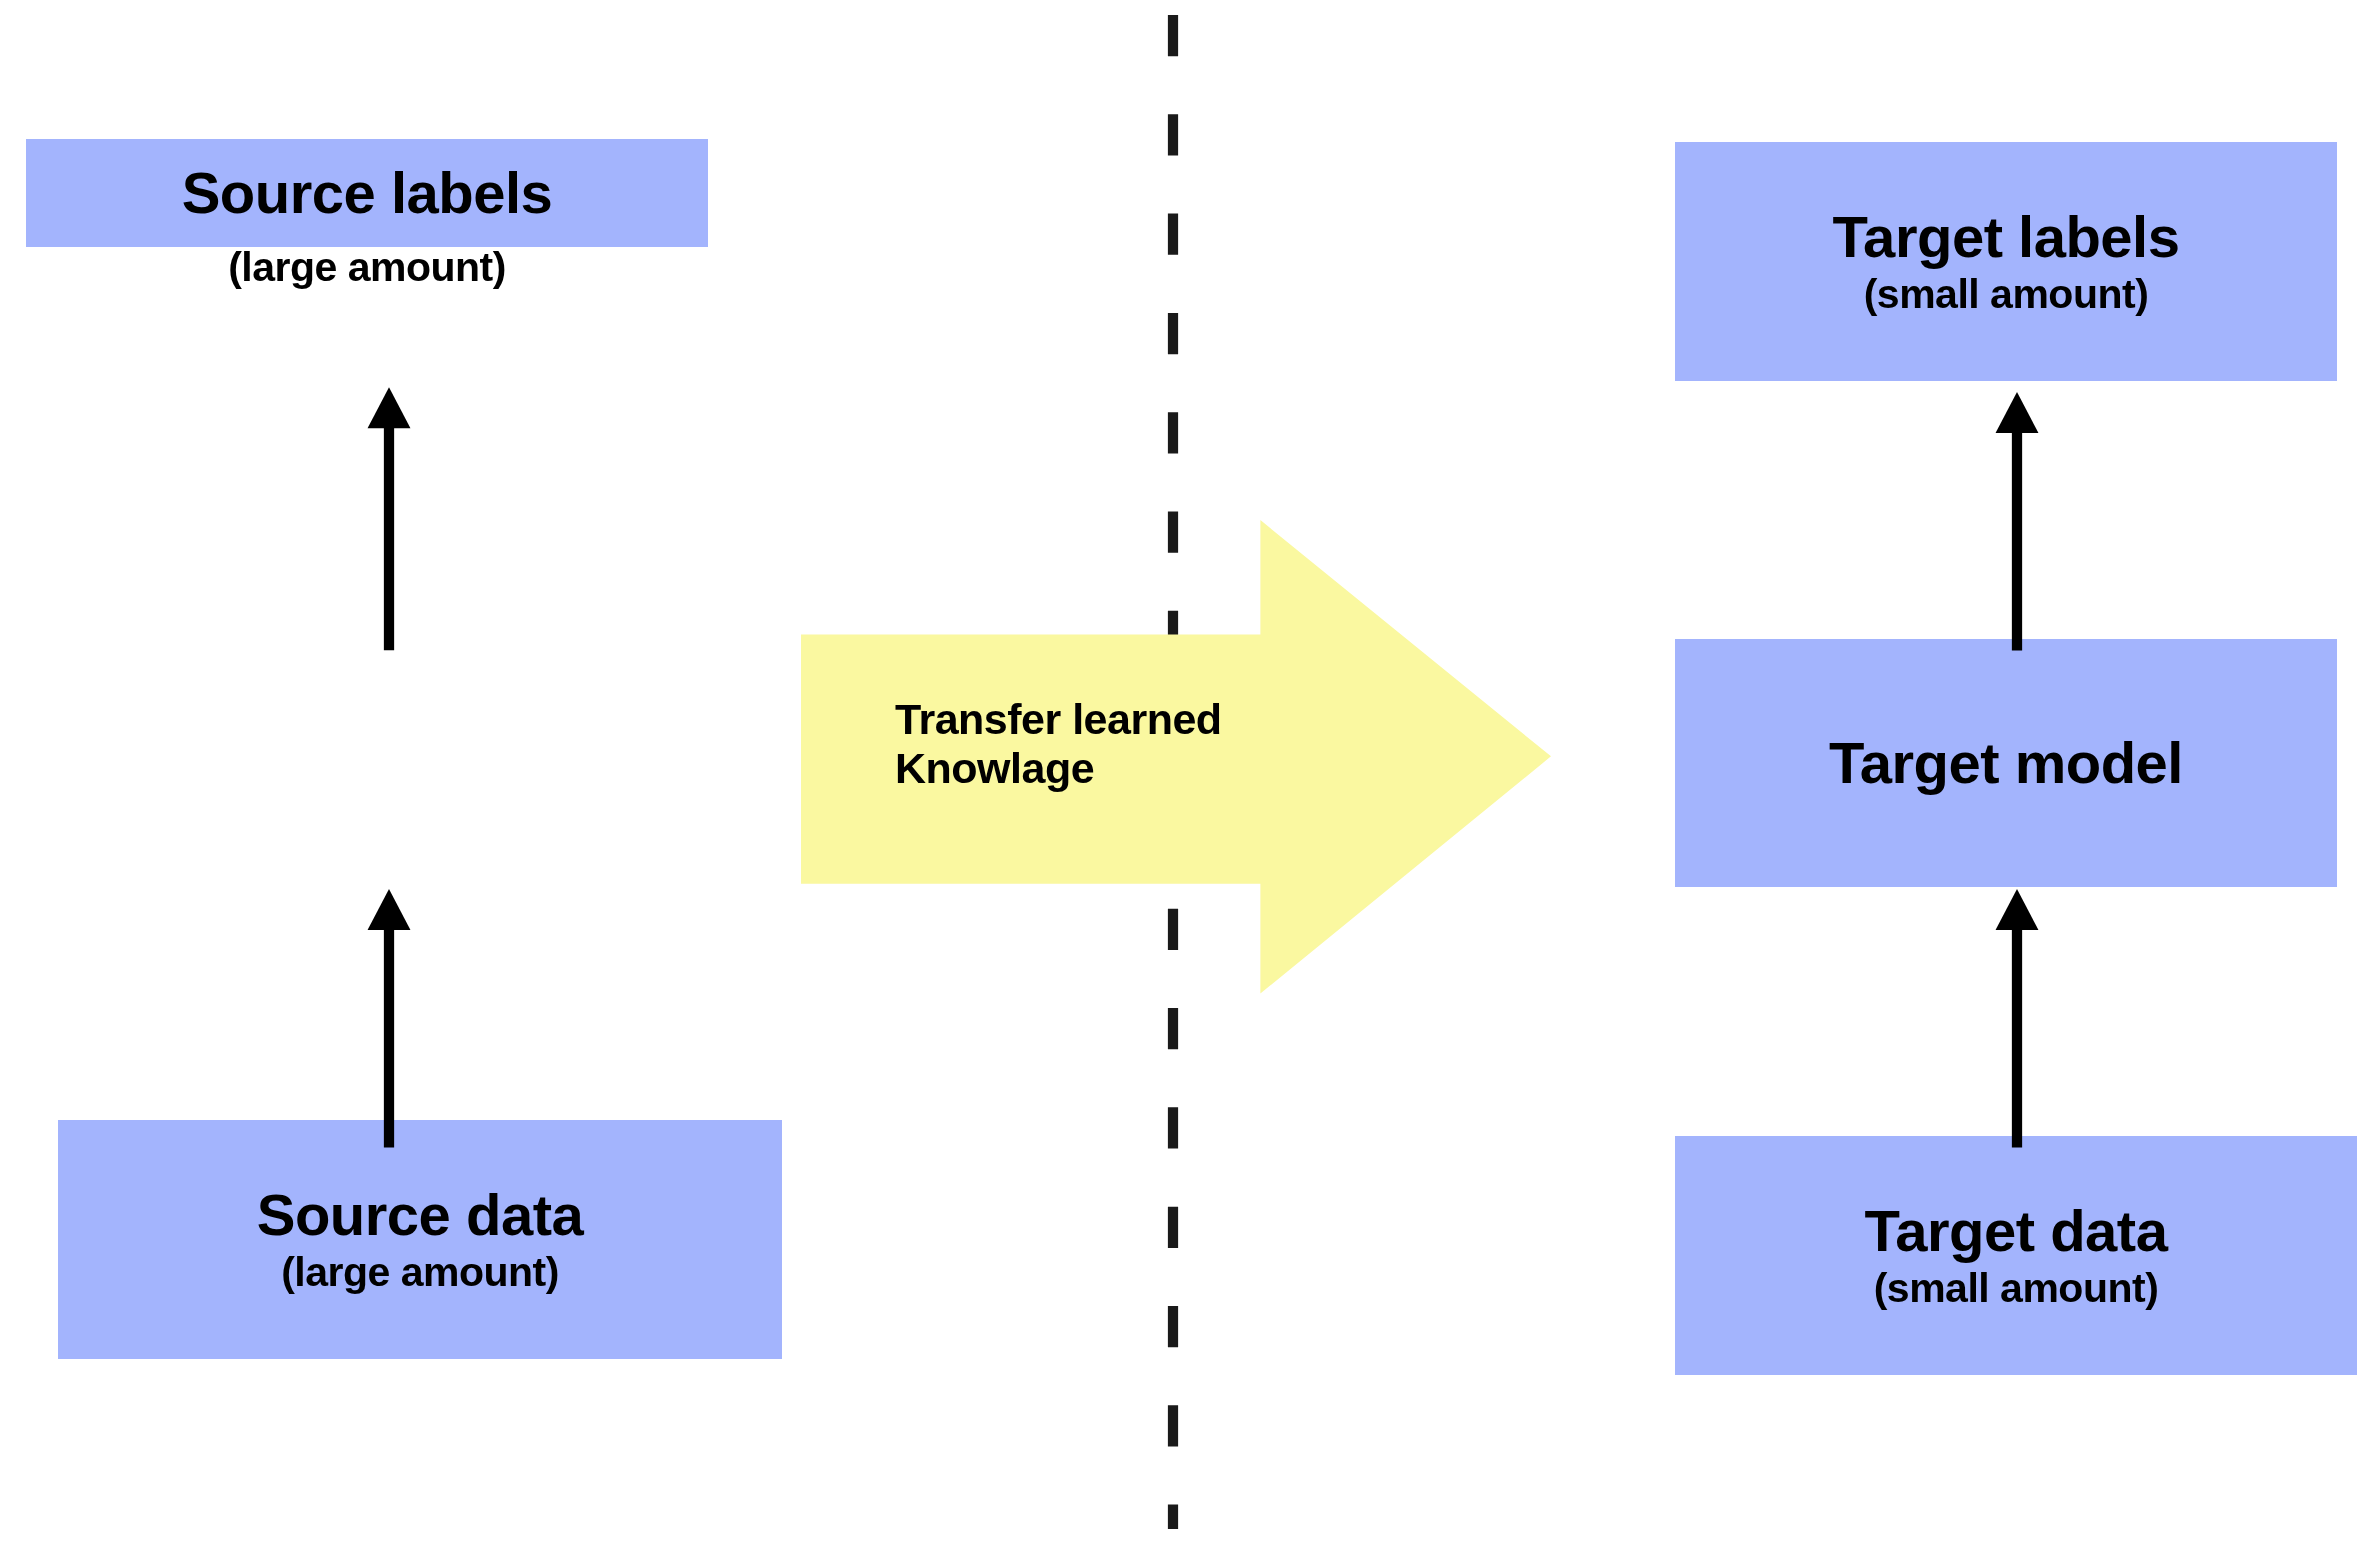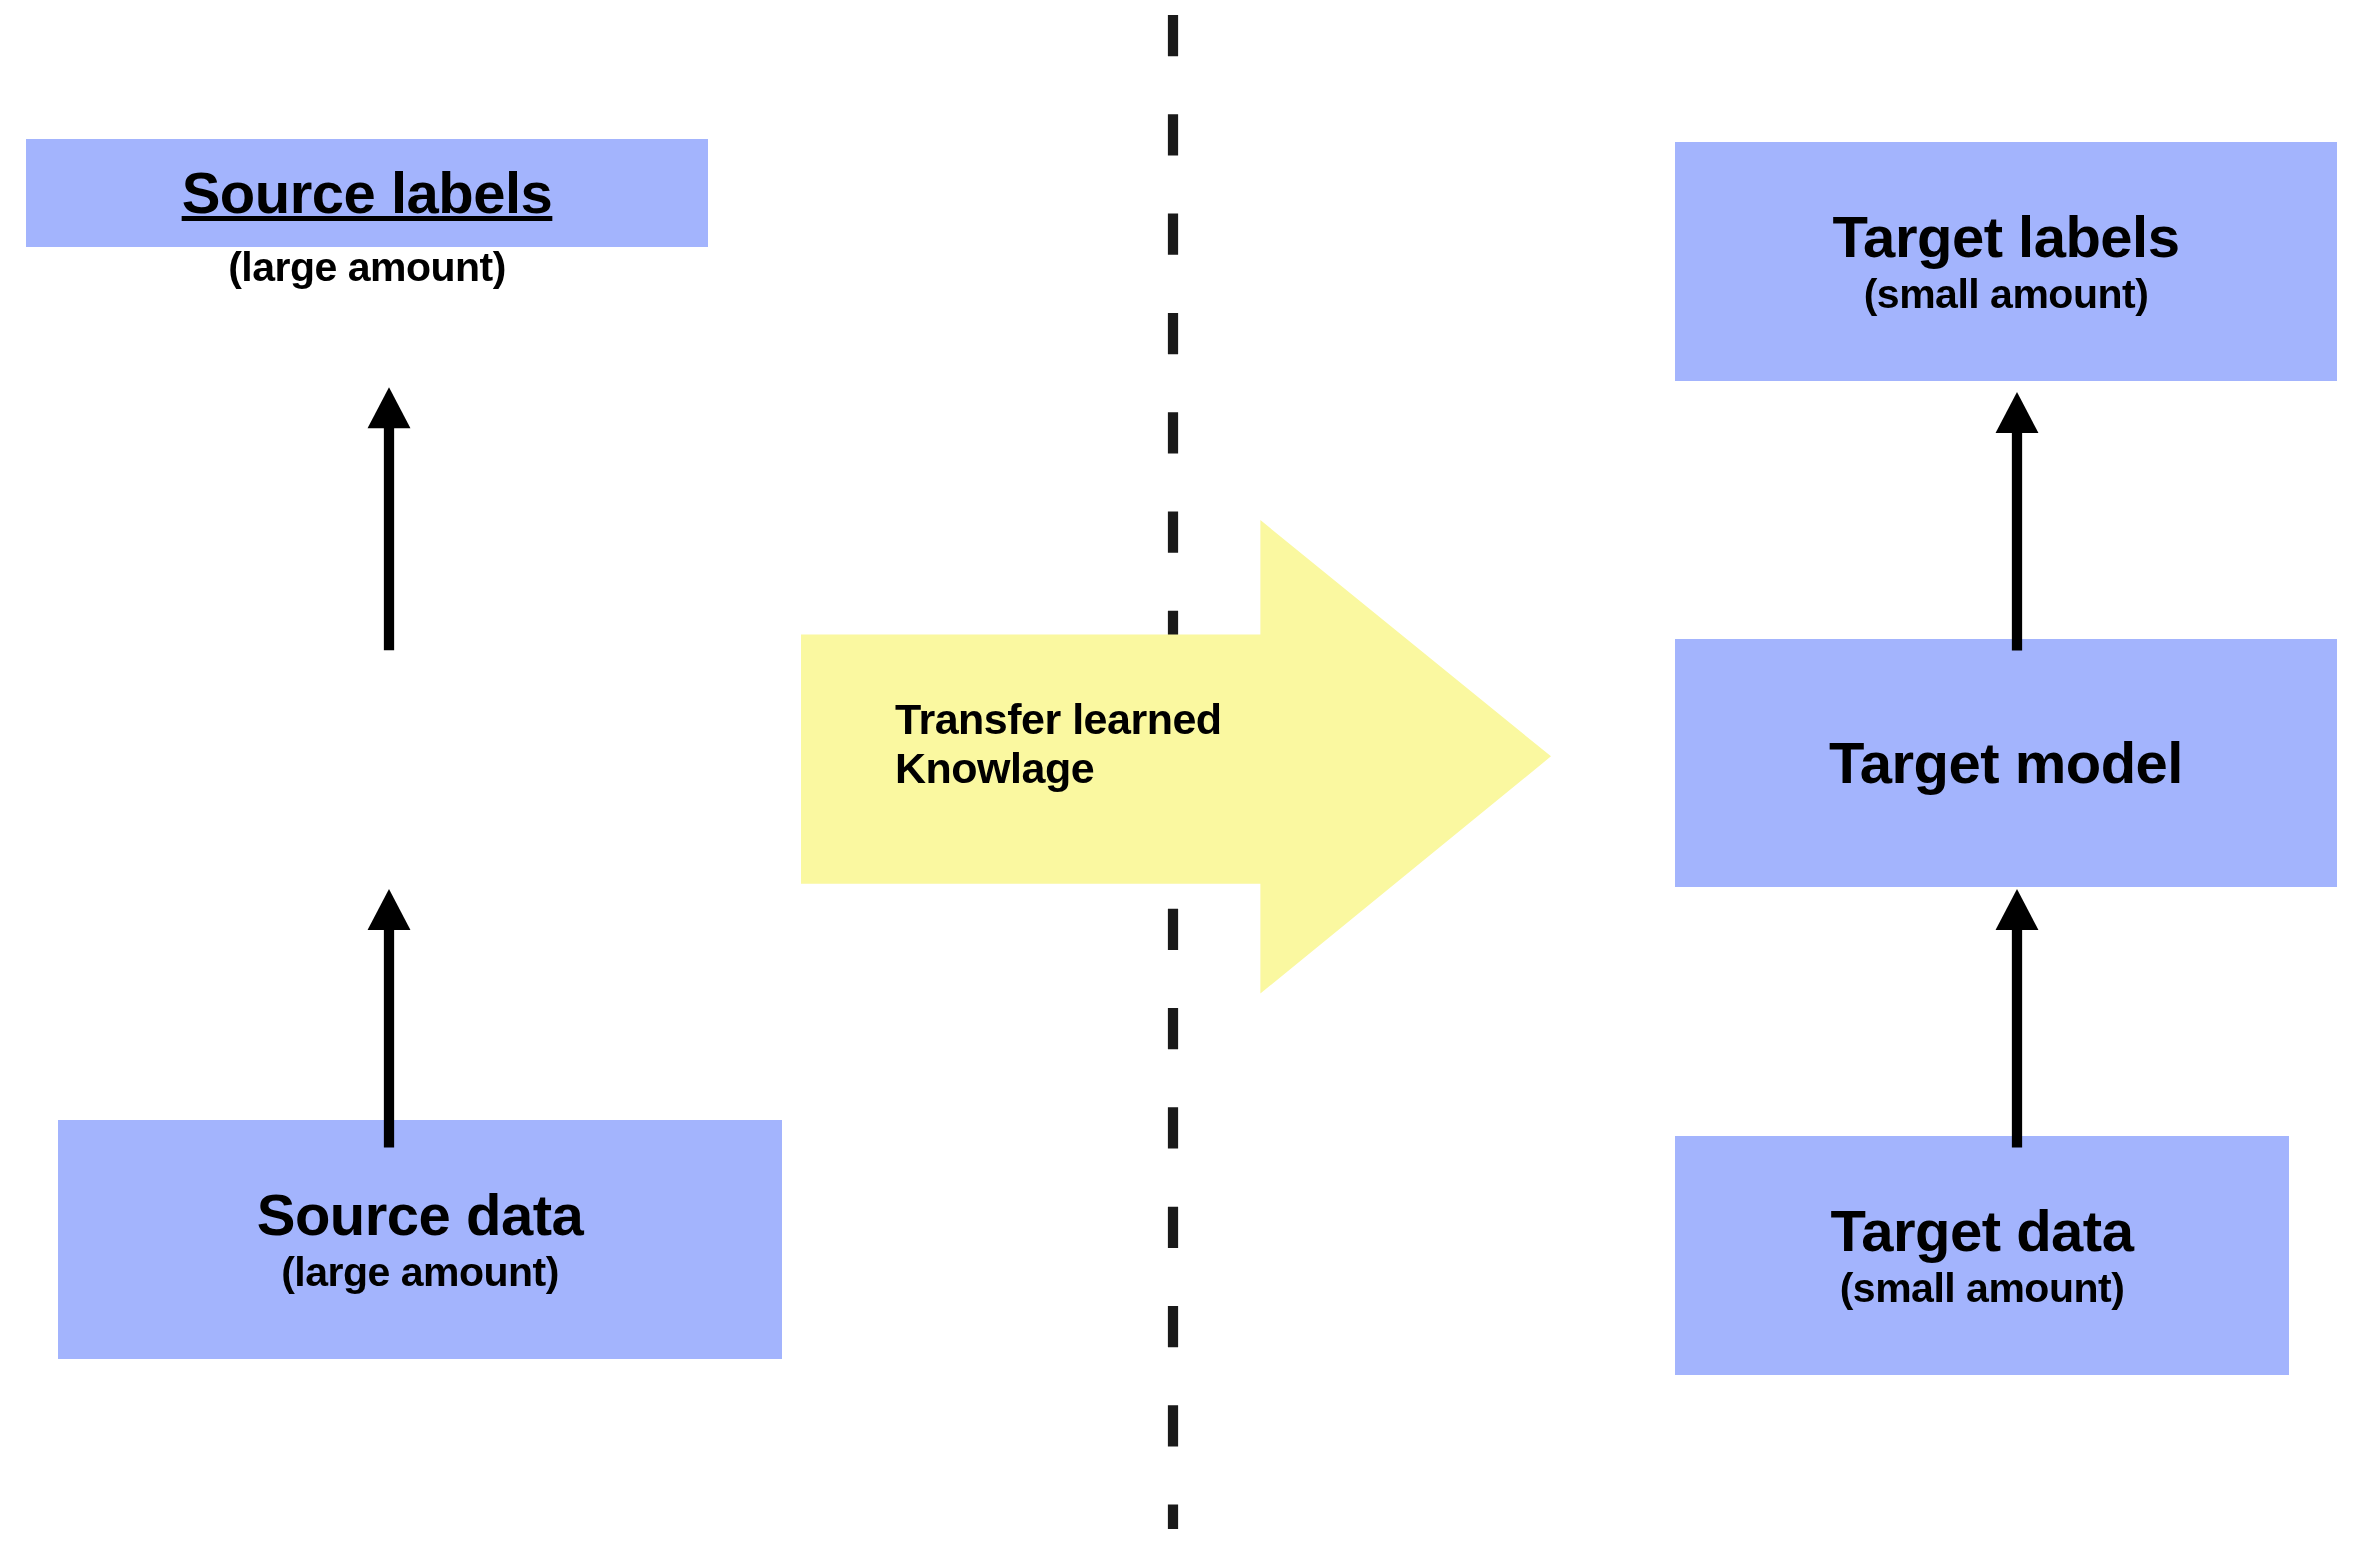"Source labels" div.box { text-decoration: underline -> none }
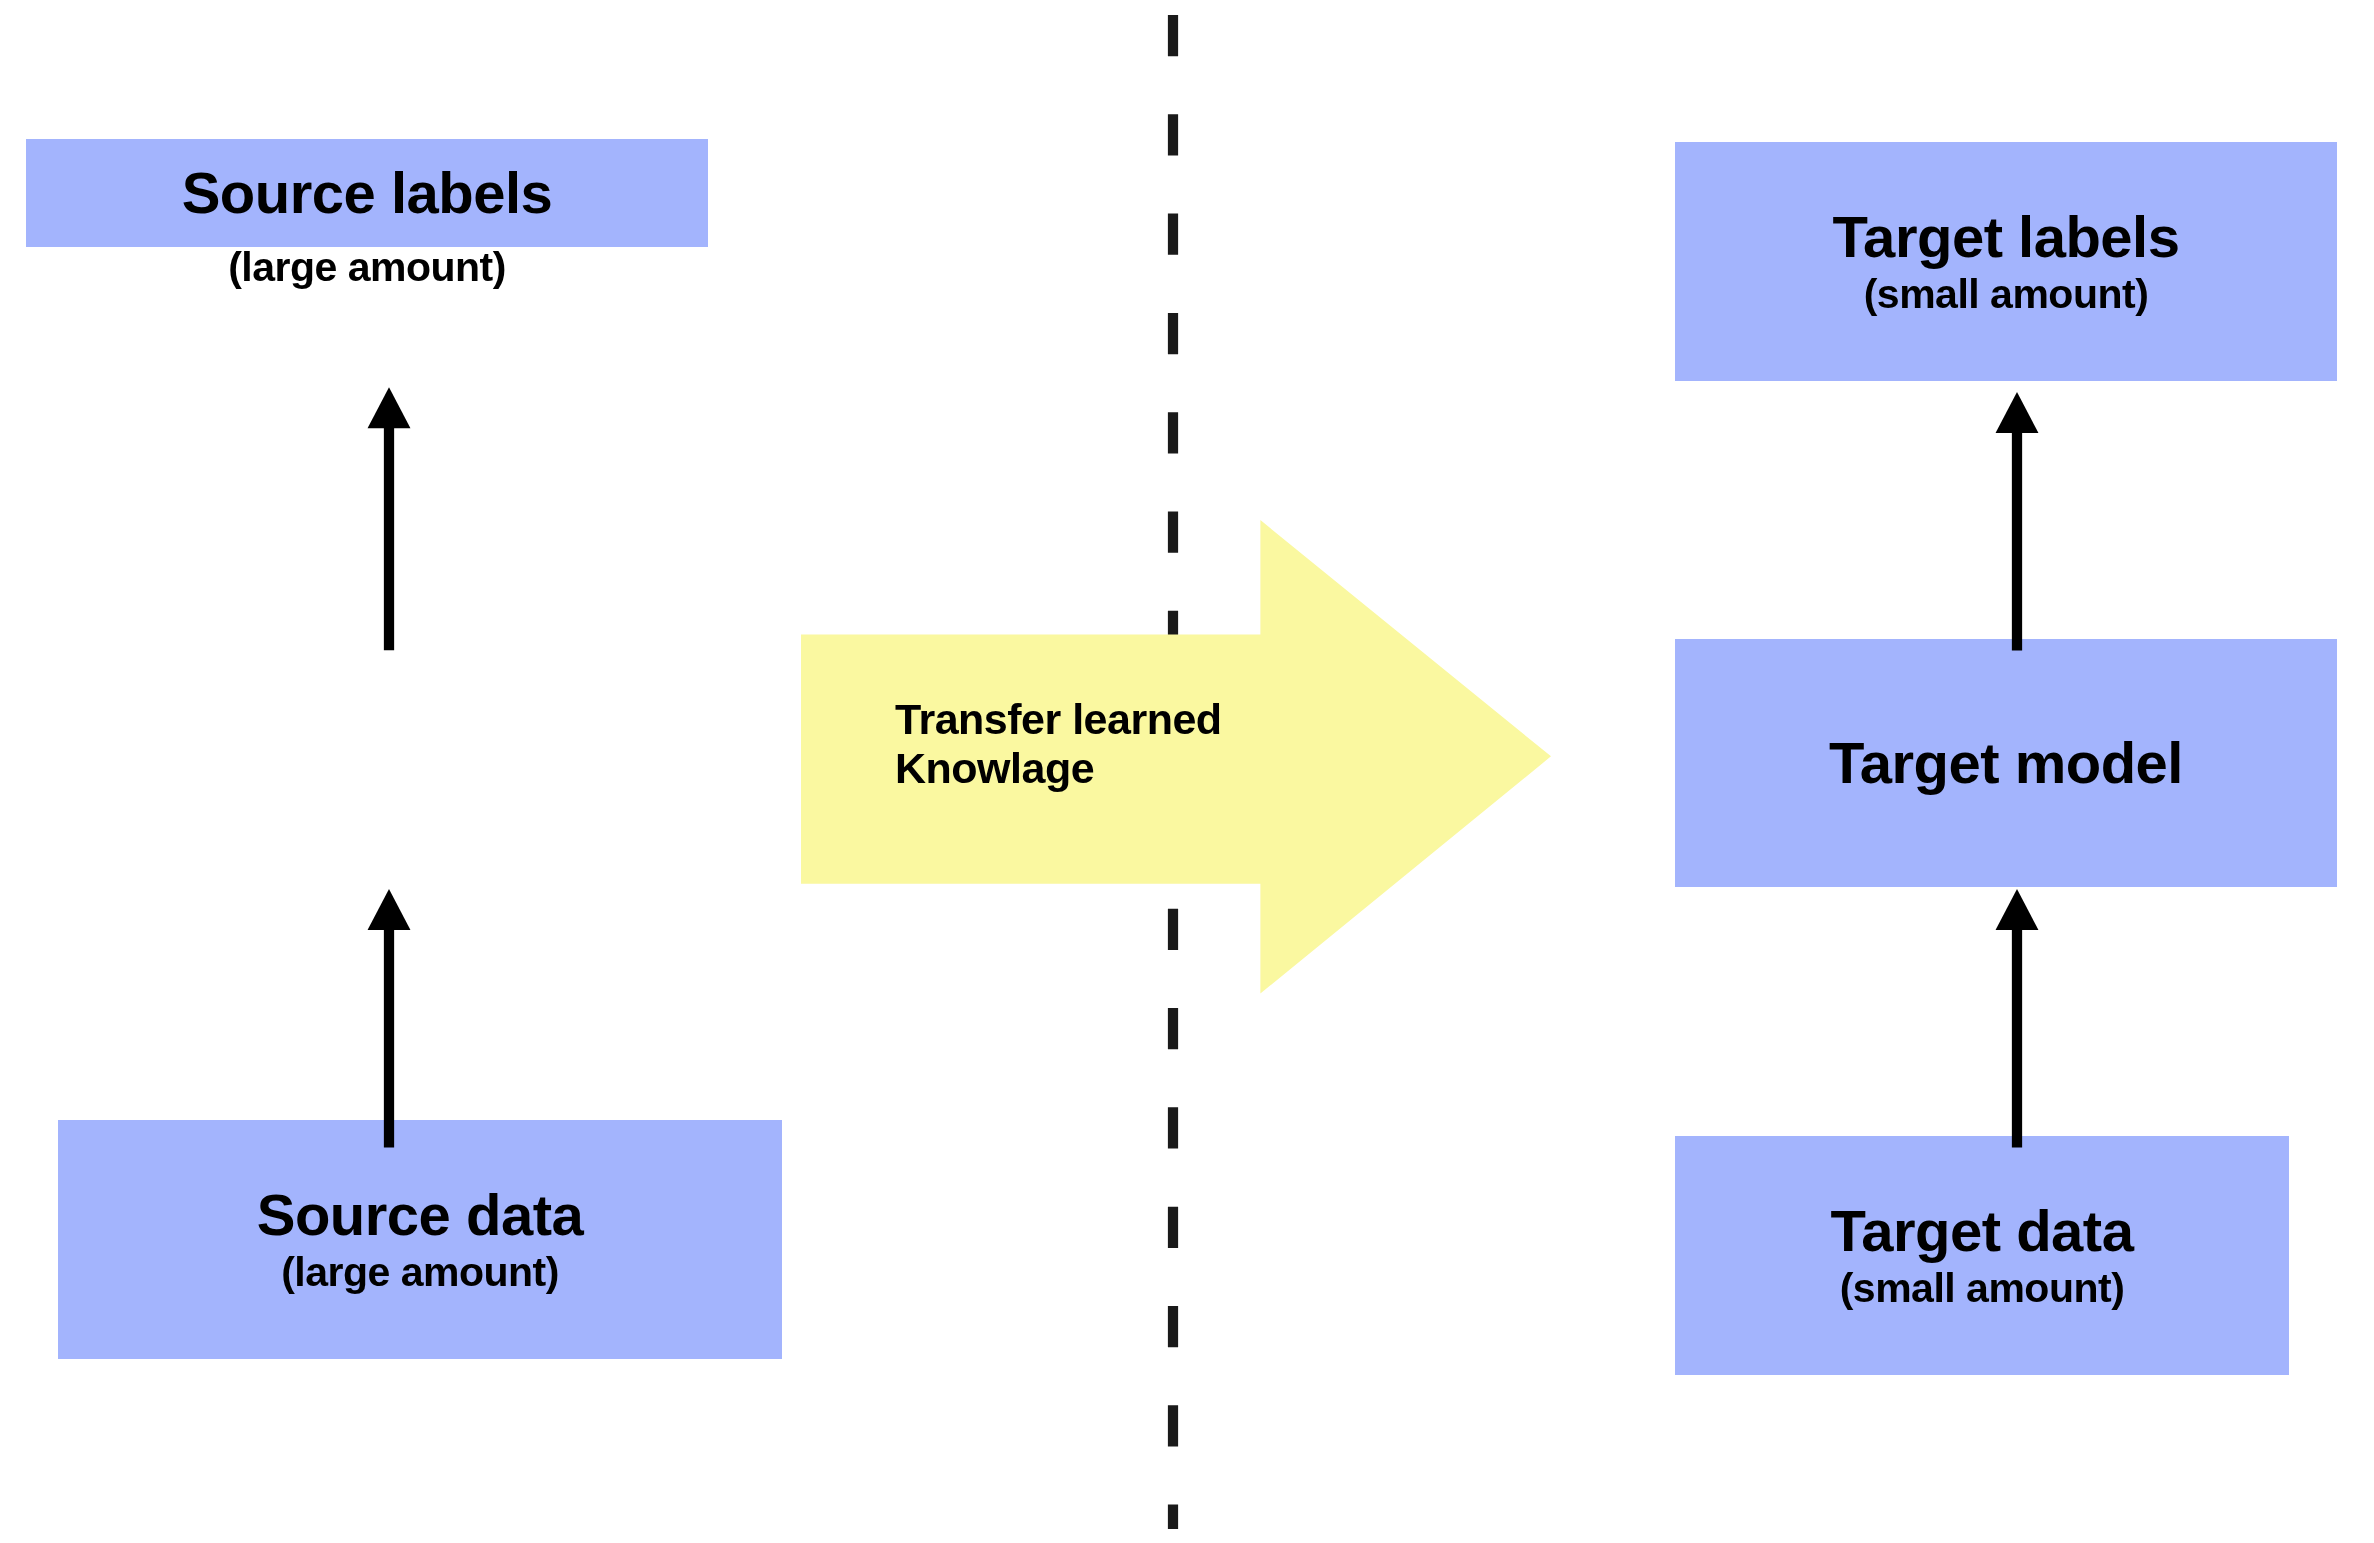"Target data" div.box { width: 614px -> 682px }
